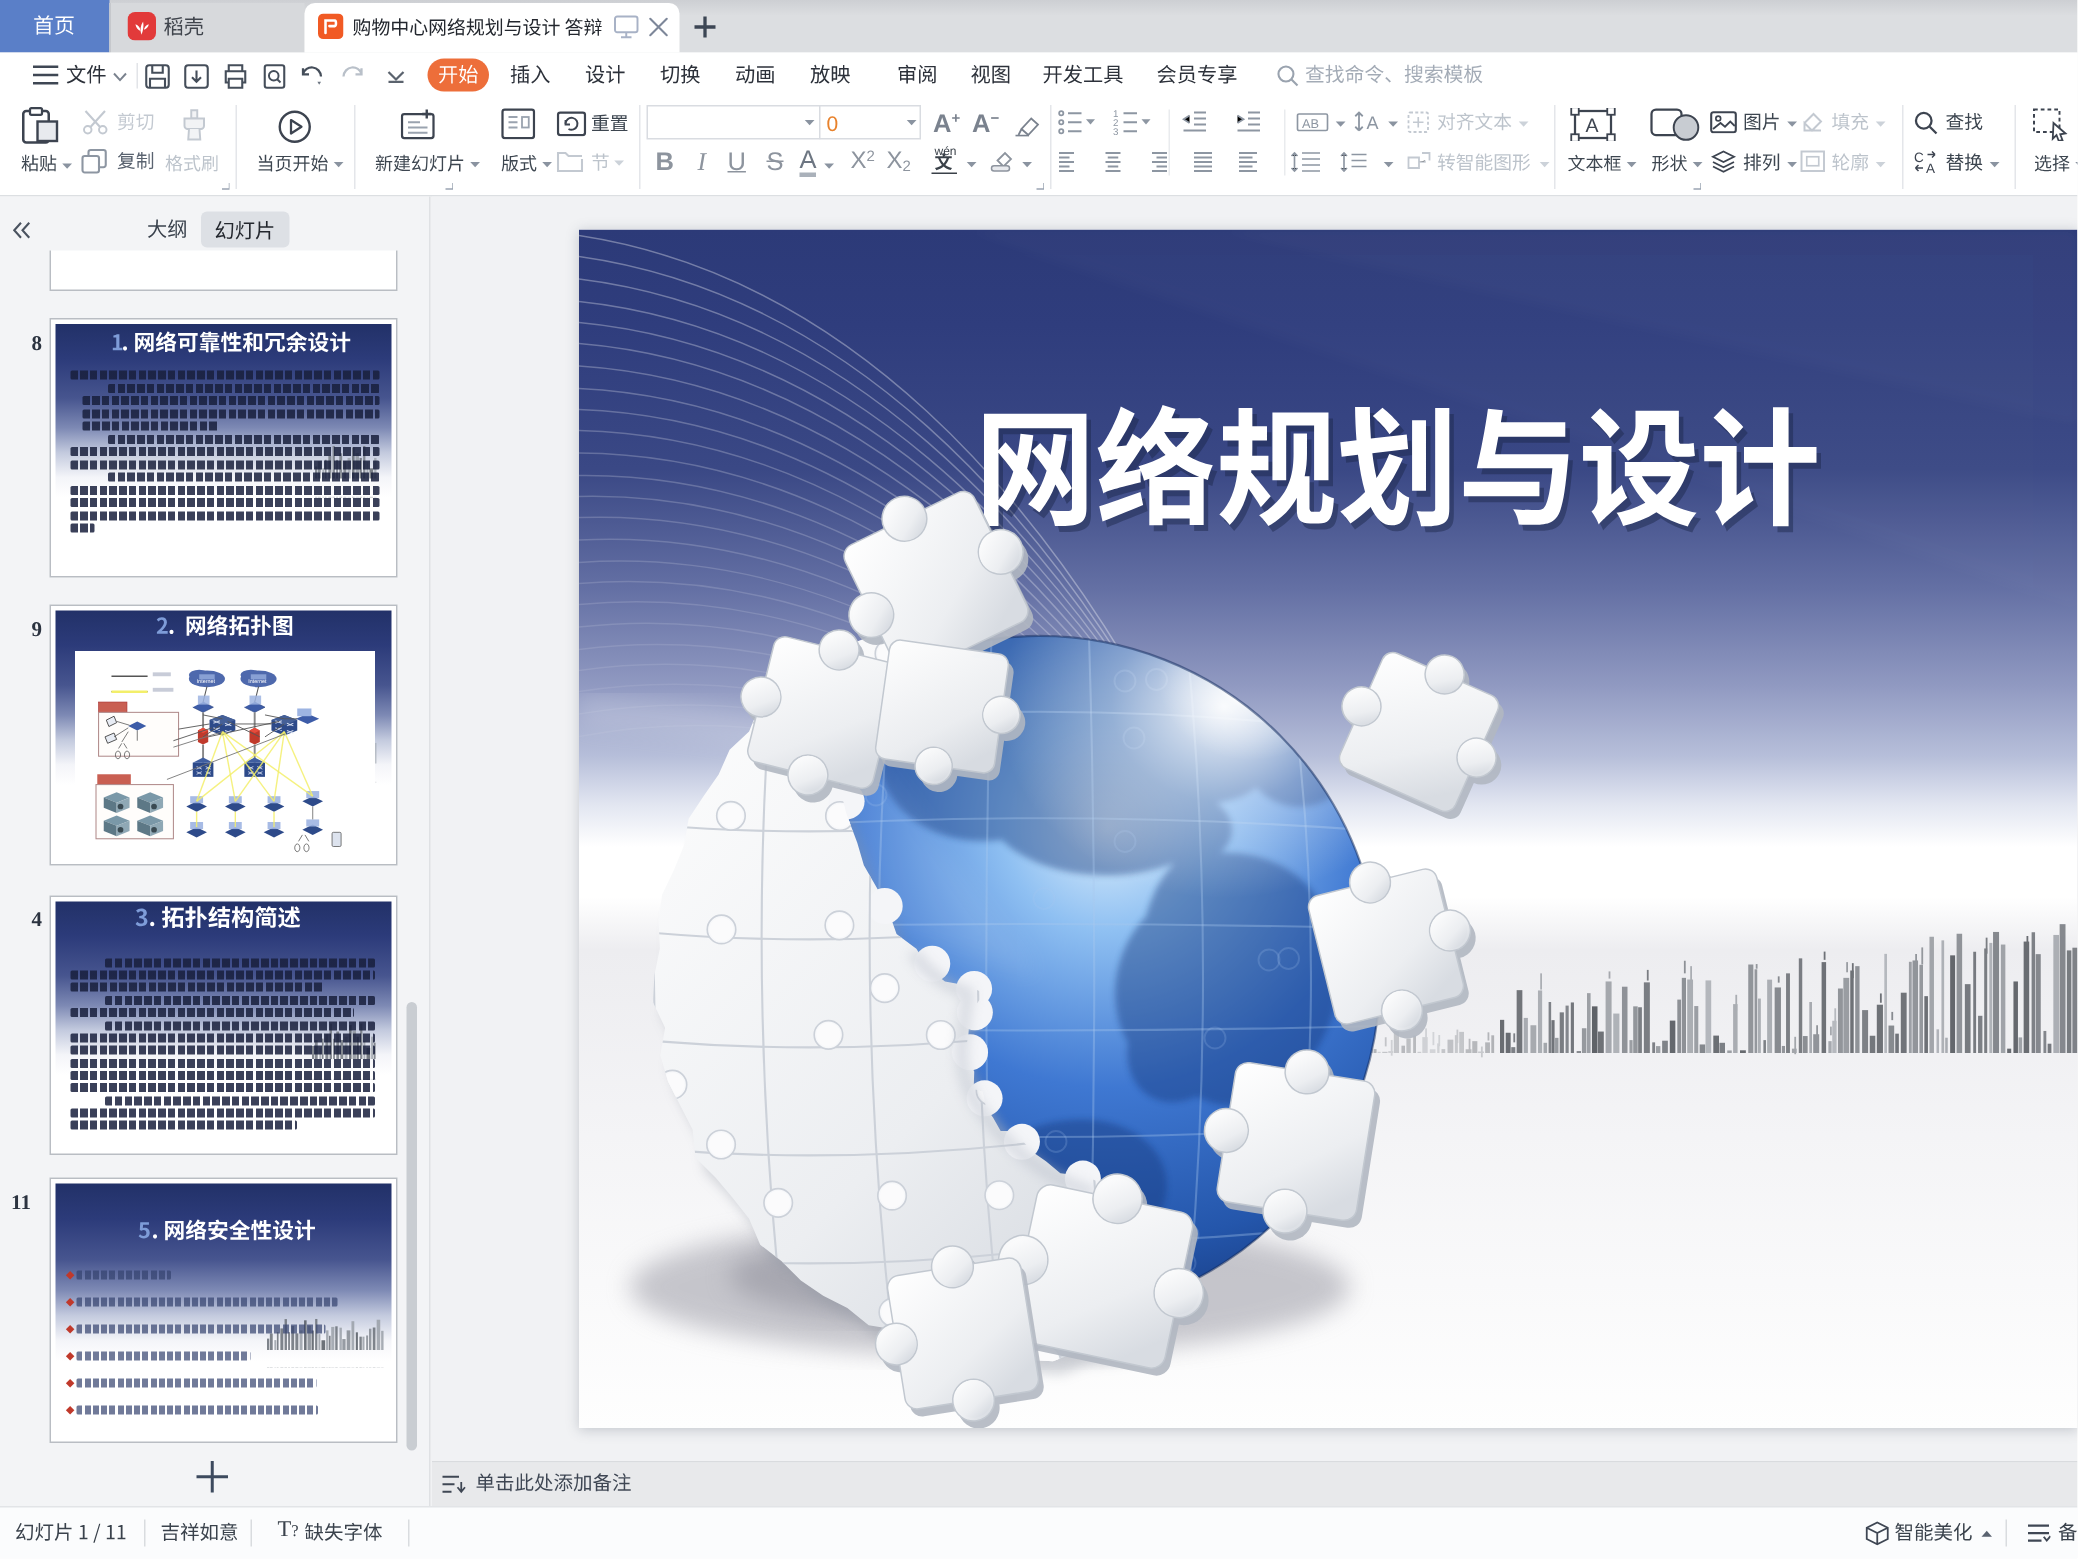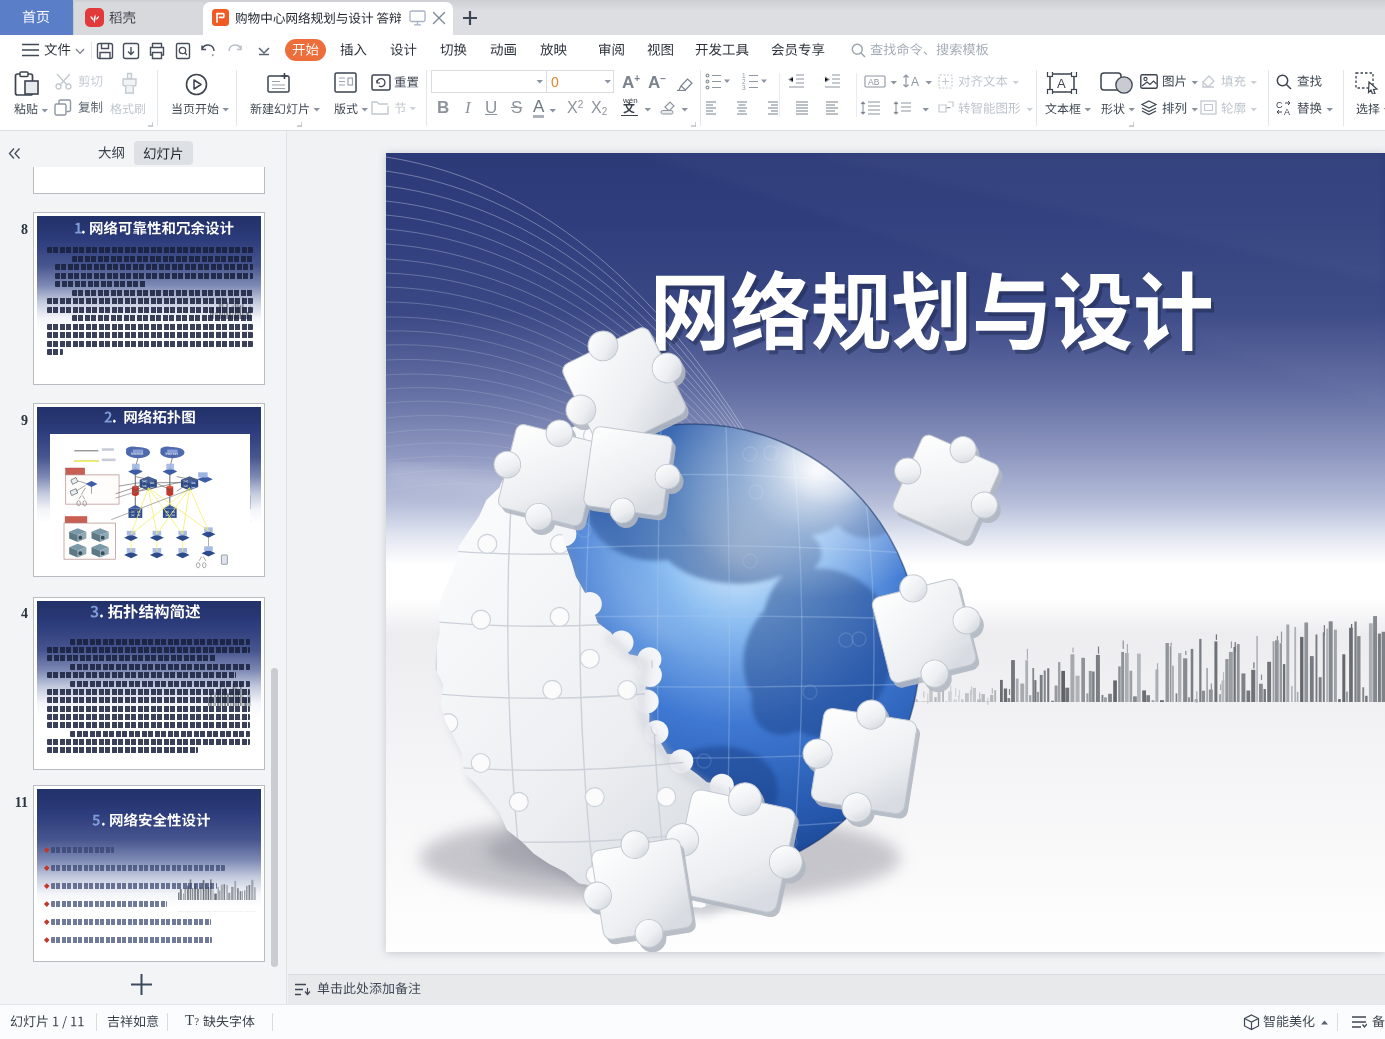"11" div.abs { text-align: right -> center }
